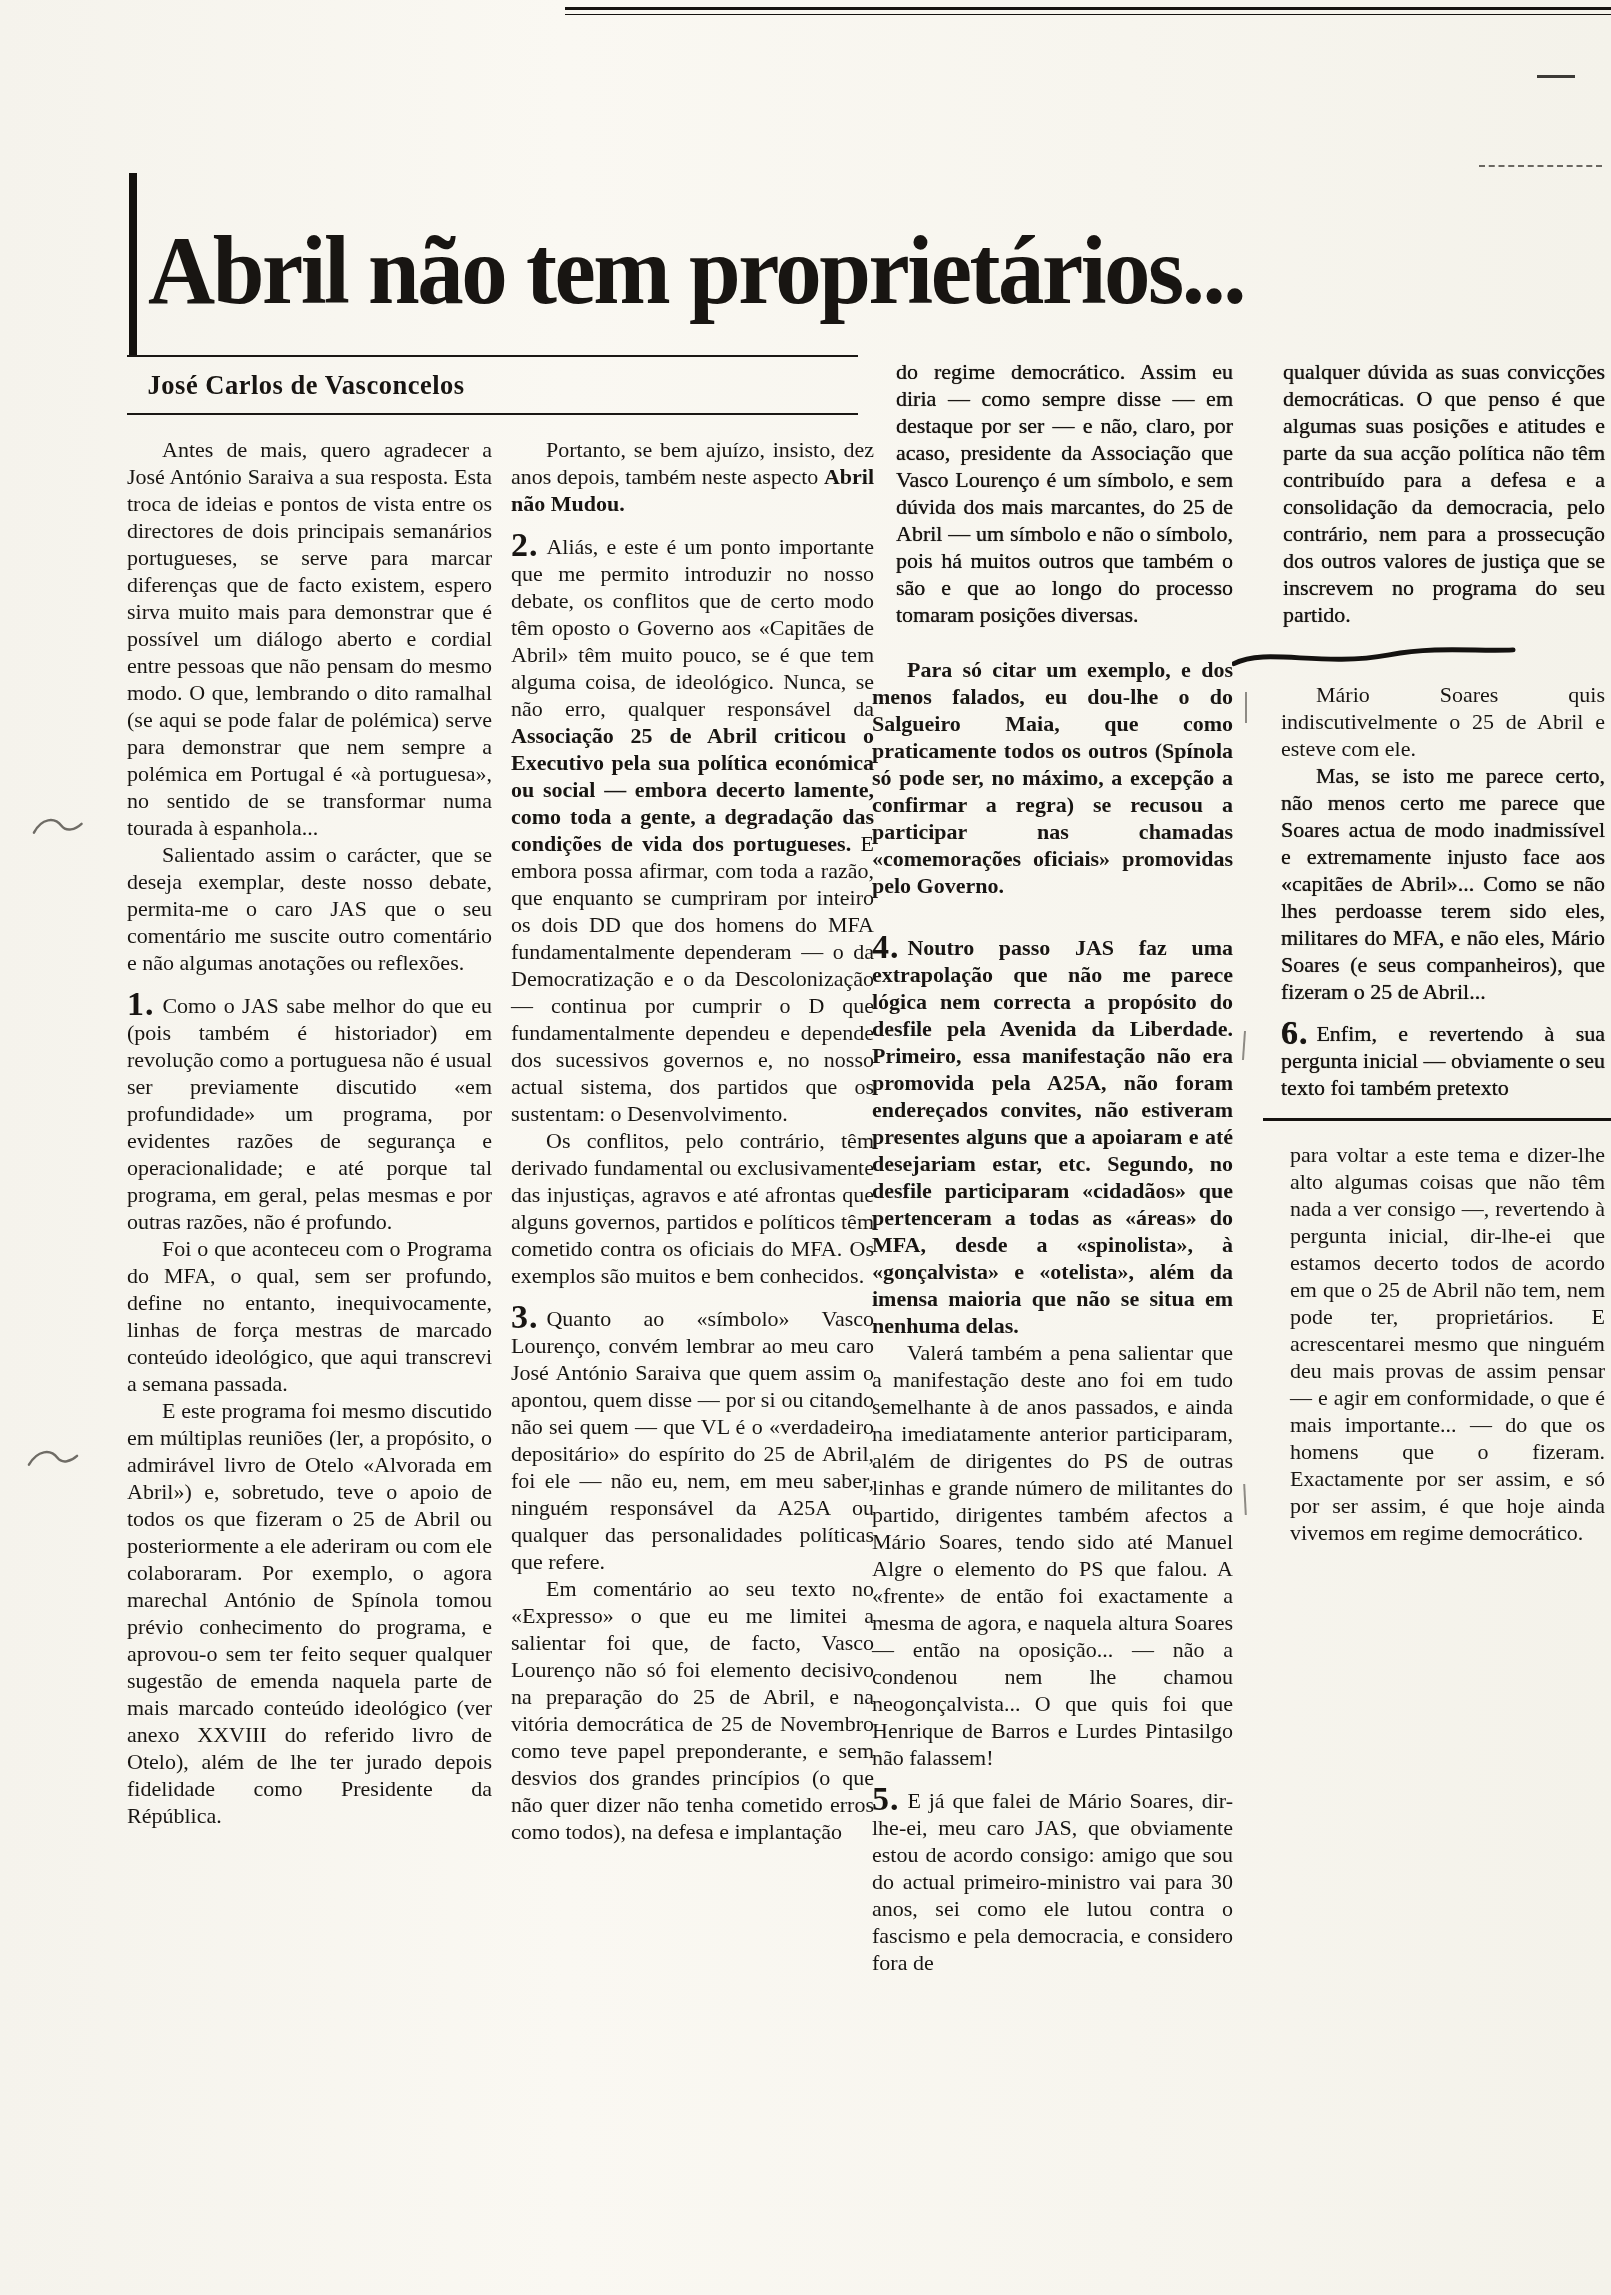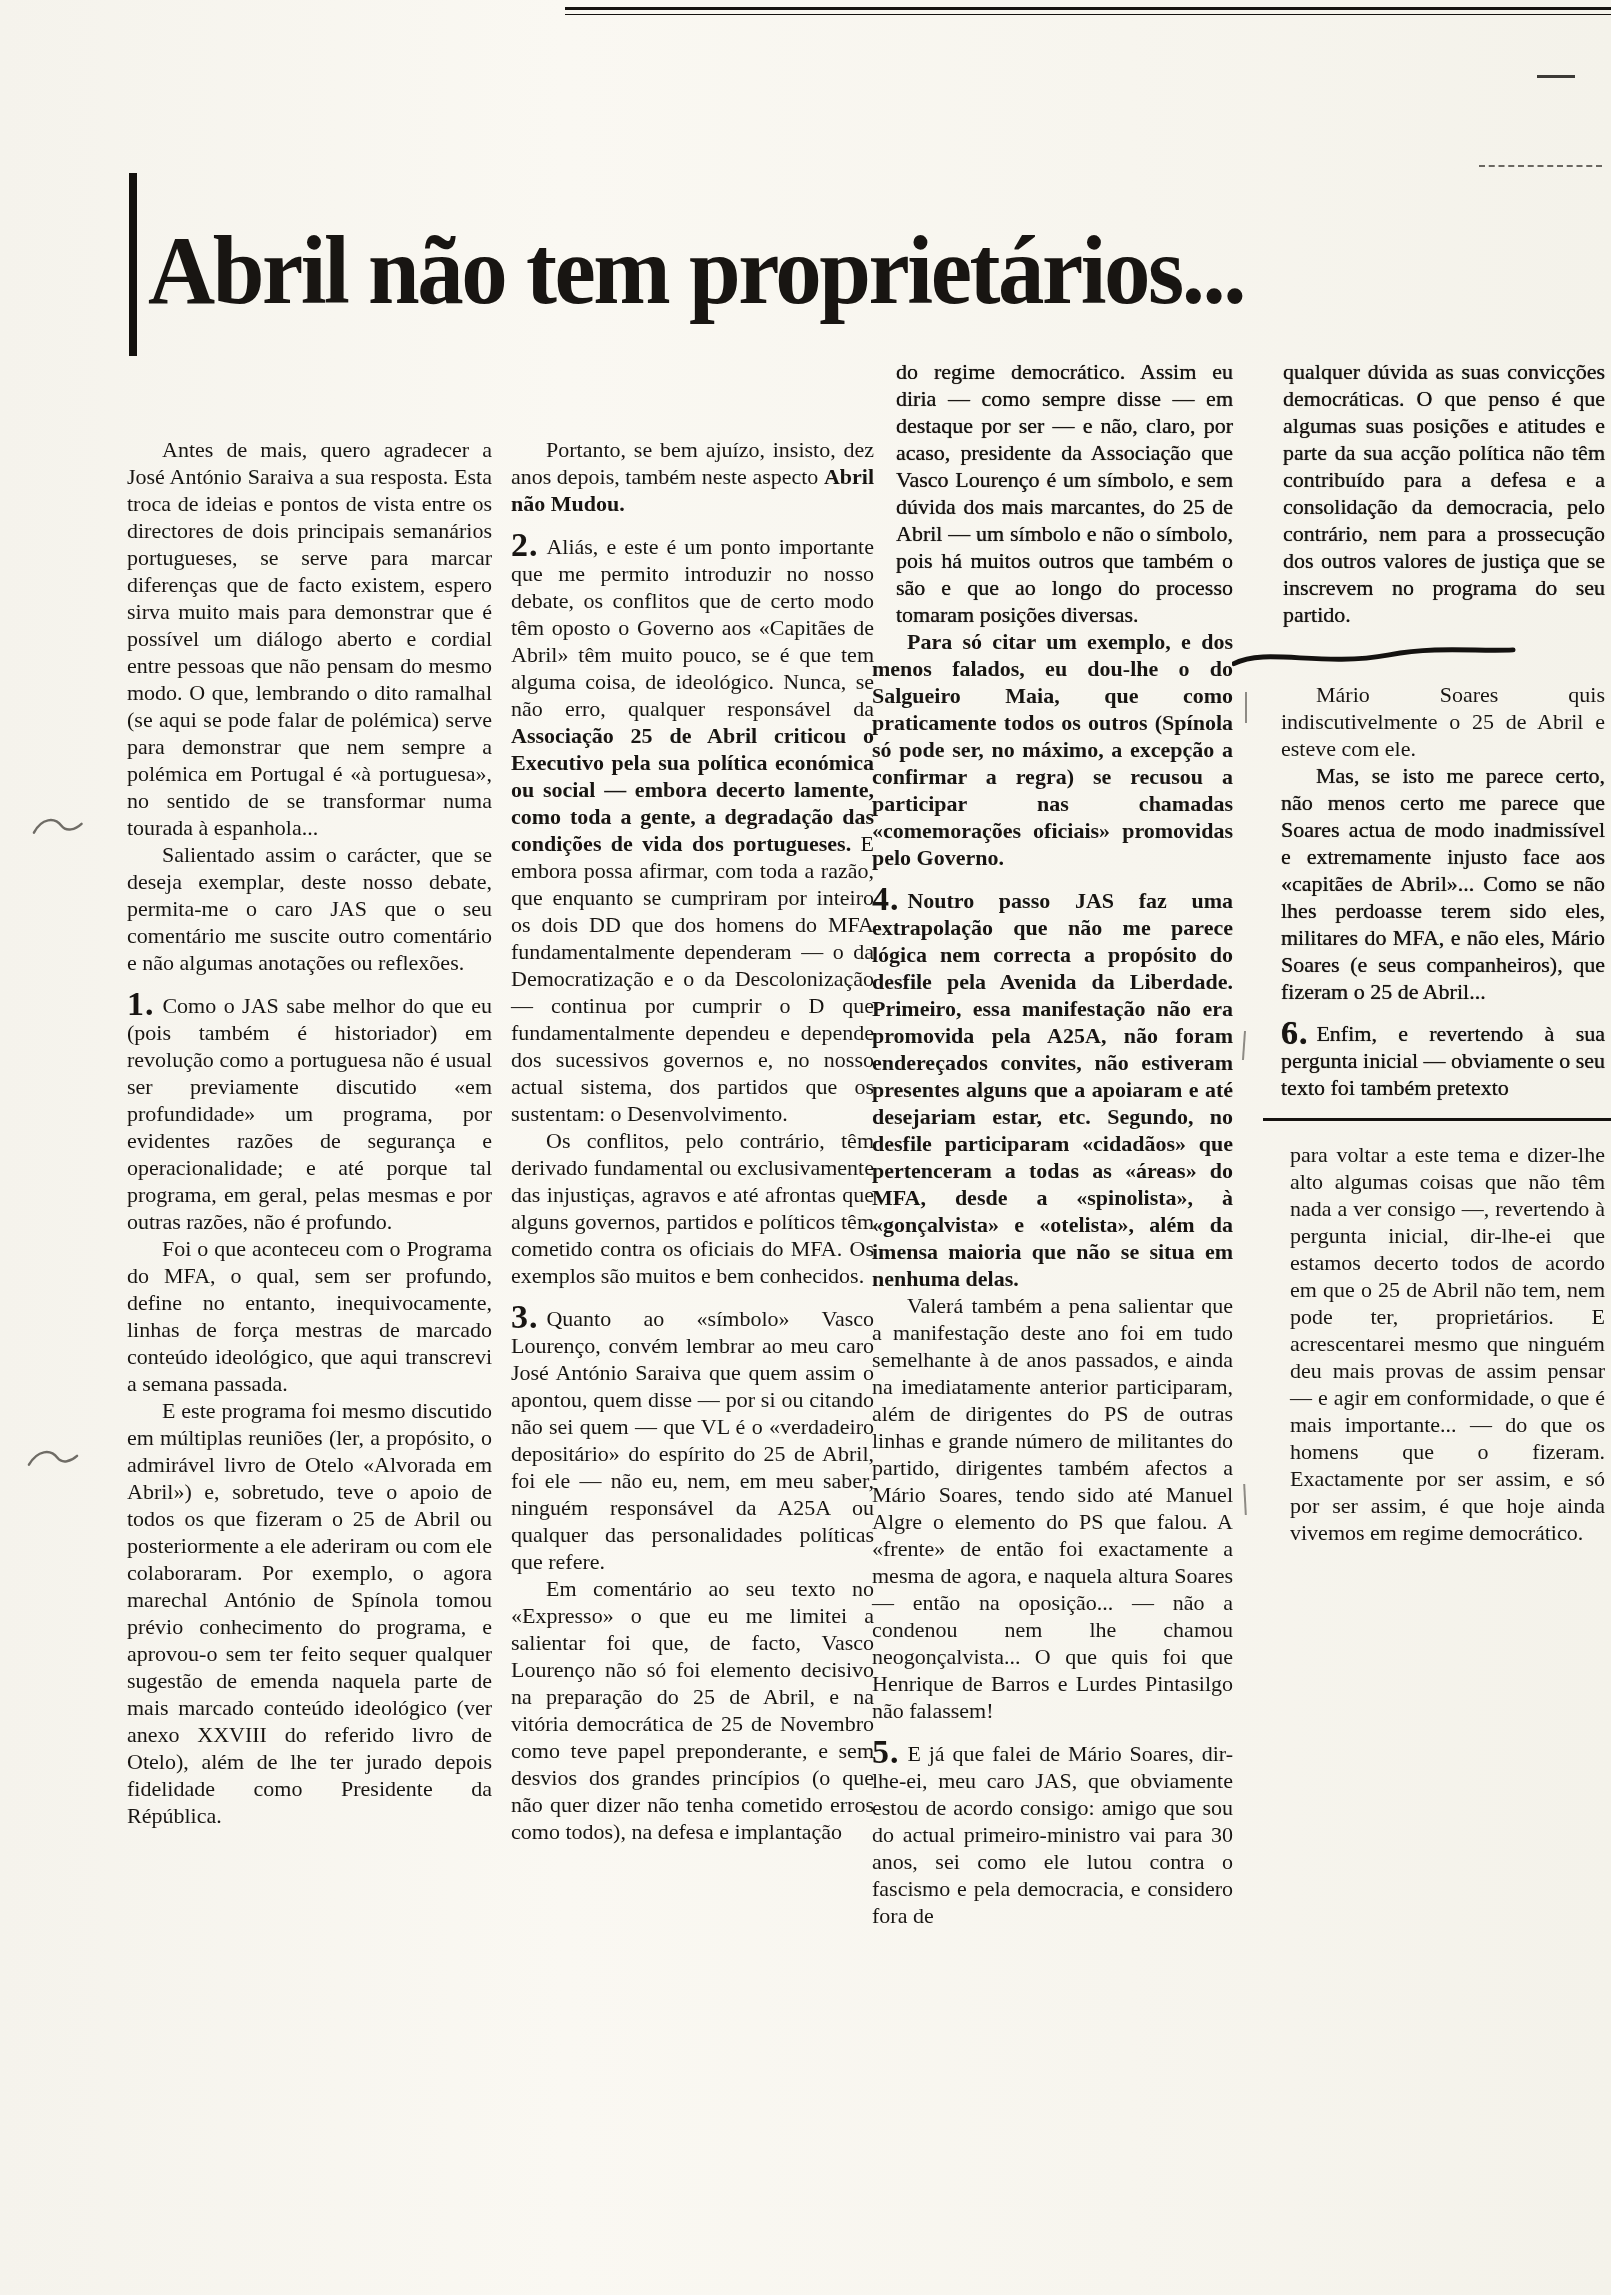"José Carlos de Vasconcelos" div.byline-wrap { html: none -> <div> <div>José Carlos de Vasconcelos</div> </div> }
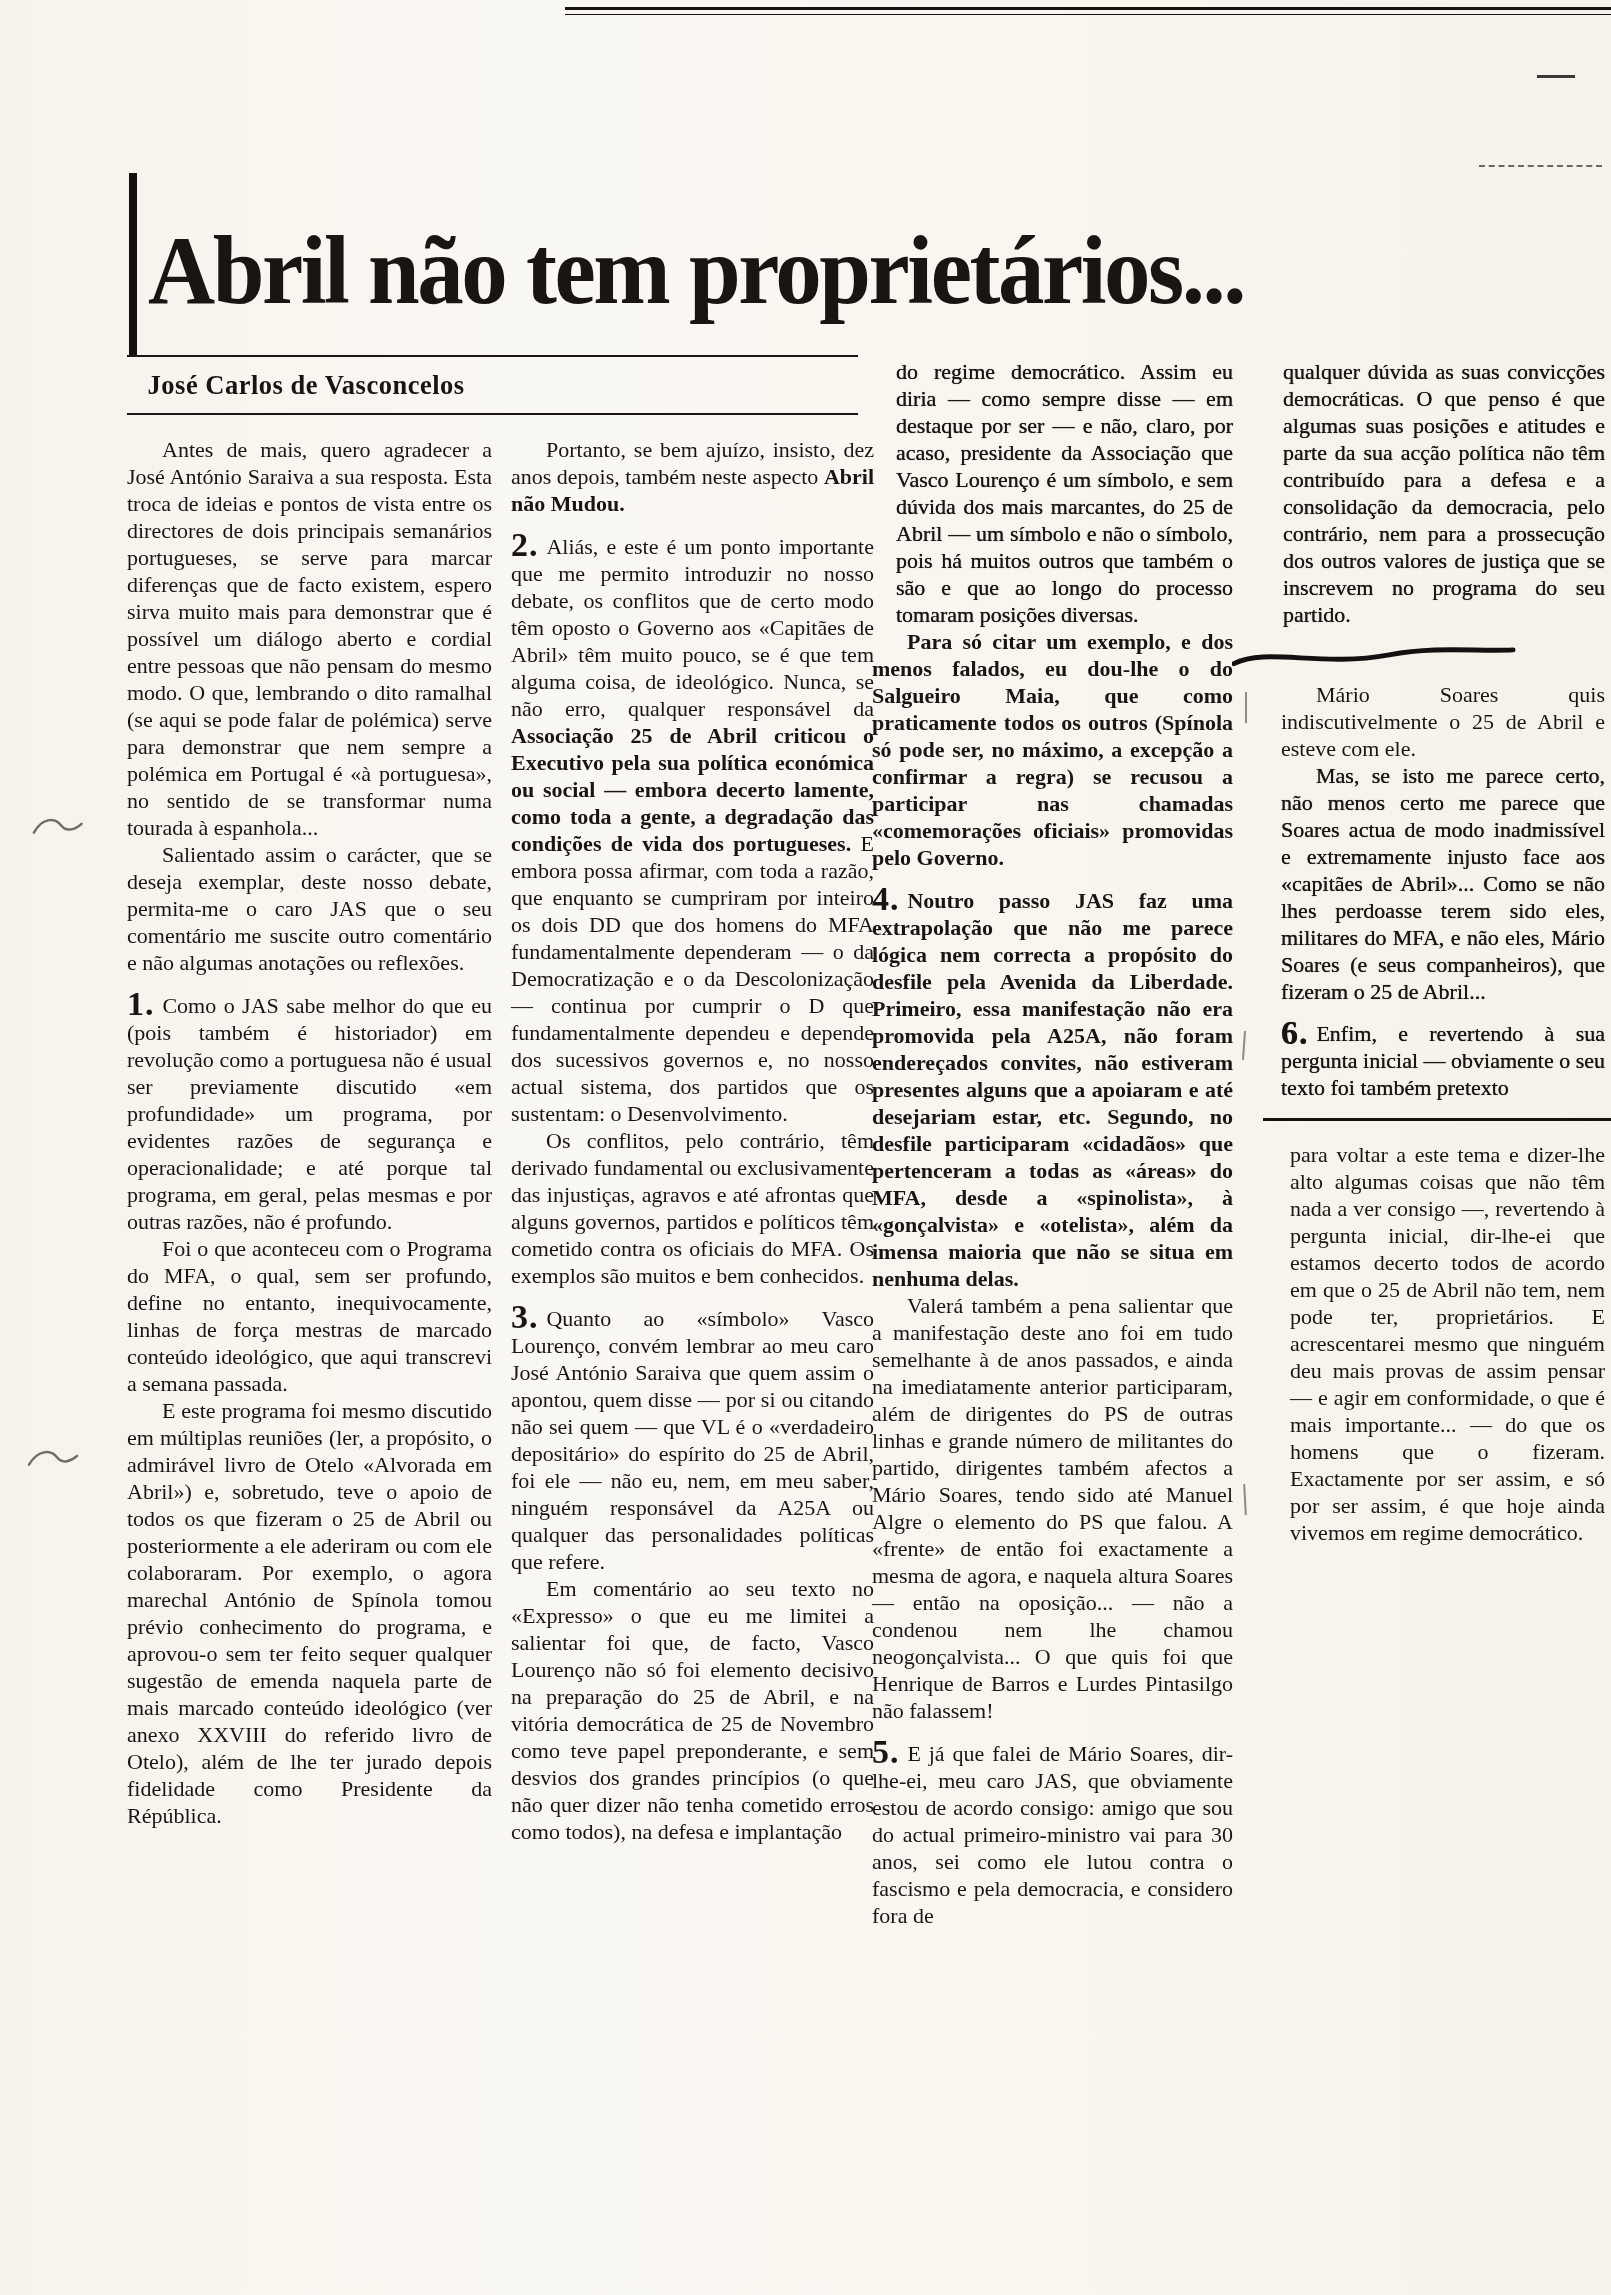"Para só citar um exemplo," .para.b { margin-top: none -> 28px }
